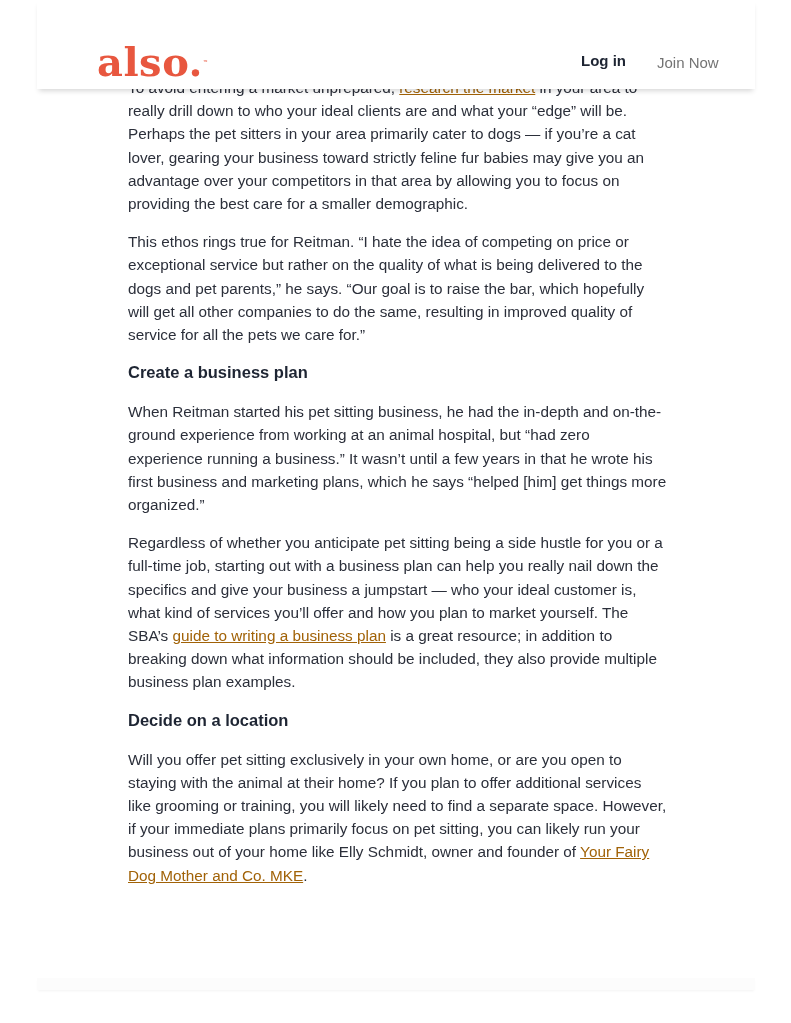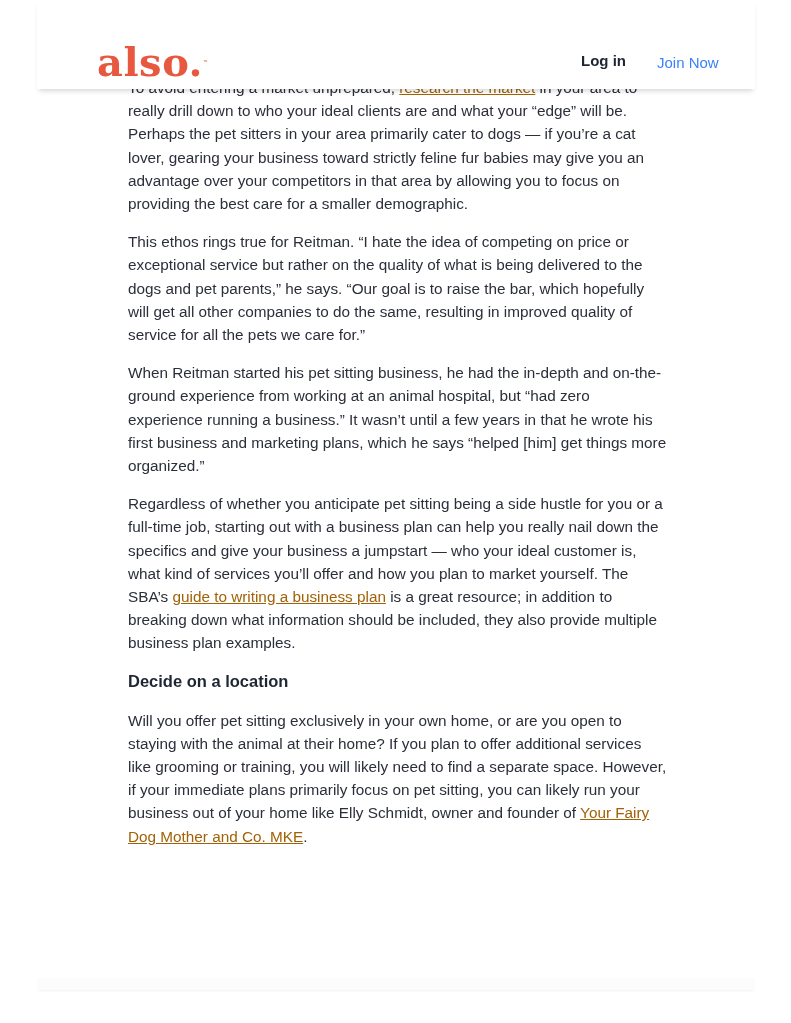"Join Now" .join { color: #3b82f6 -> #737373 }
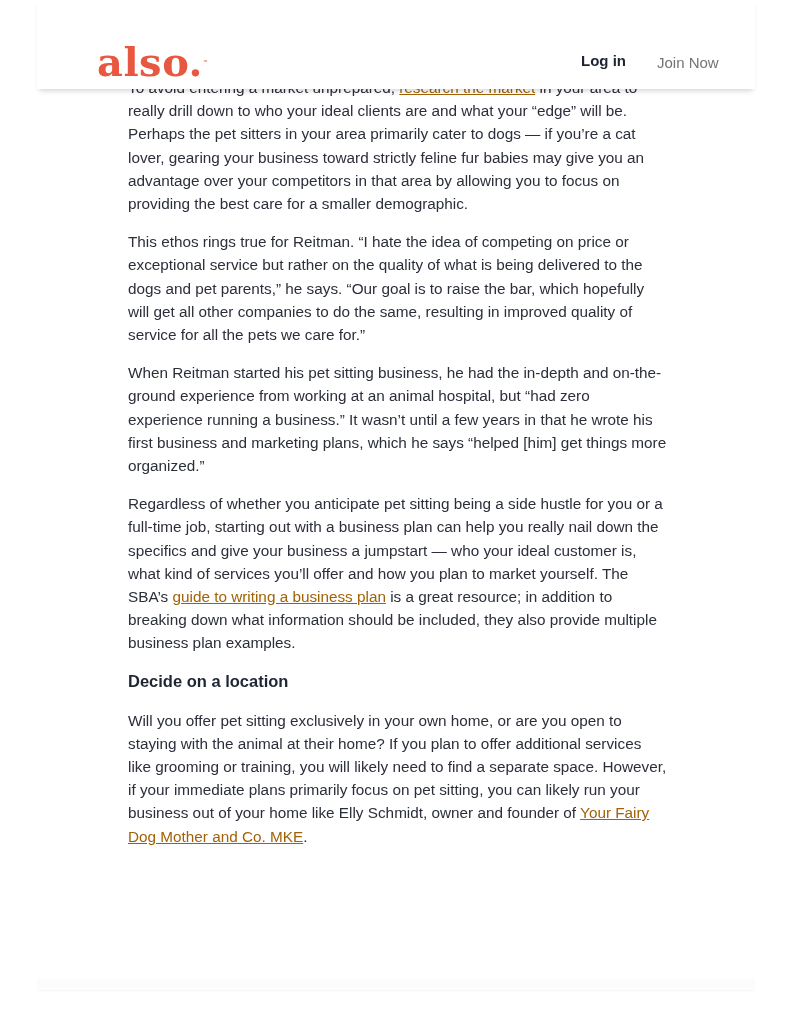"Create a business plan" h2 { html: none -> <h2>Create a business plan</h2> }
